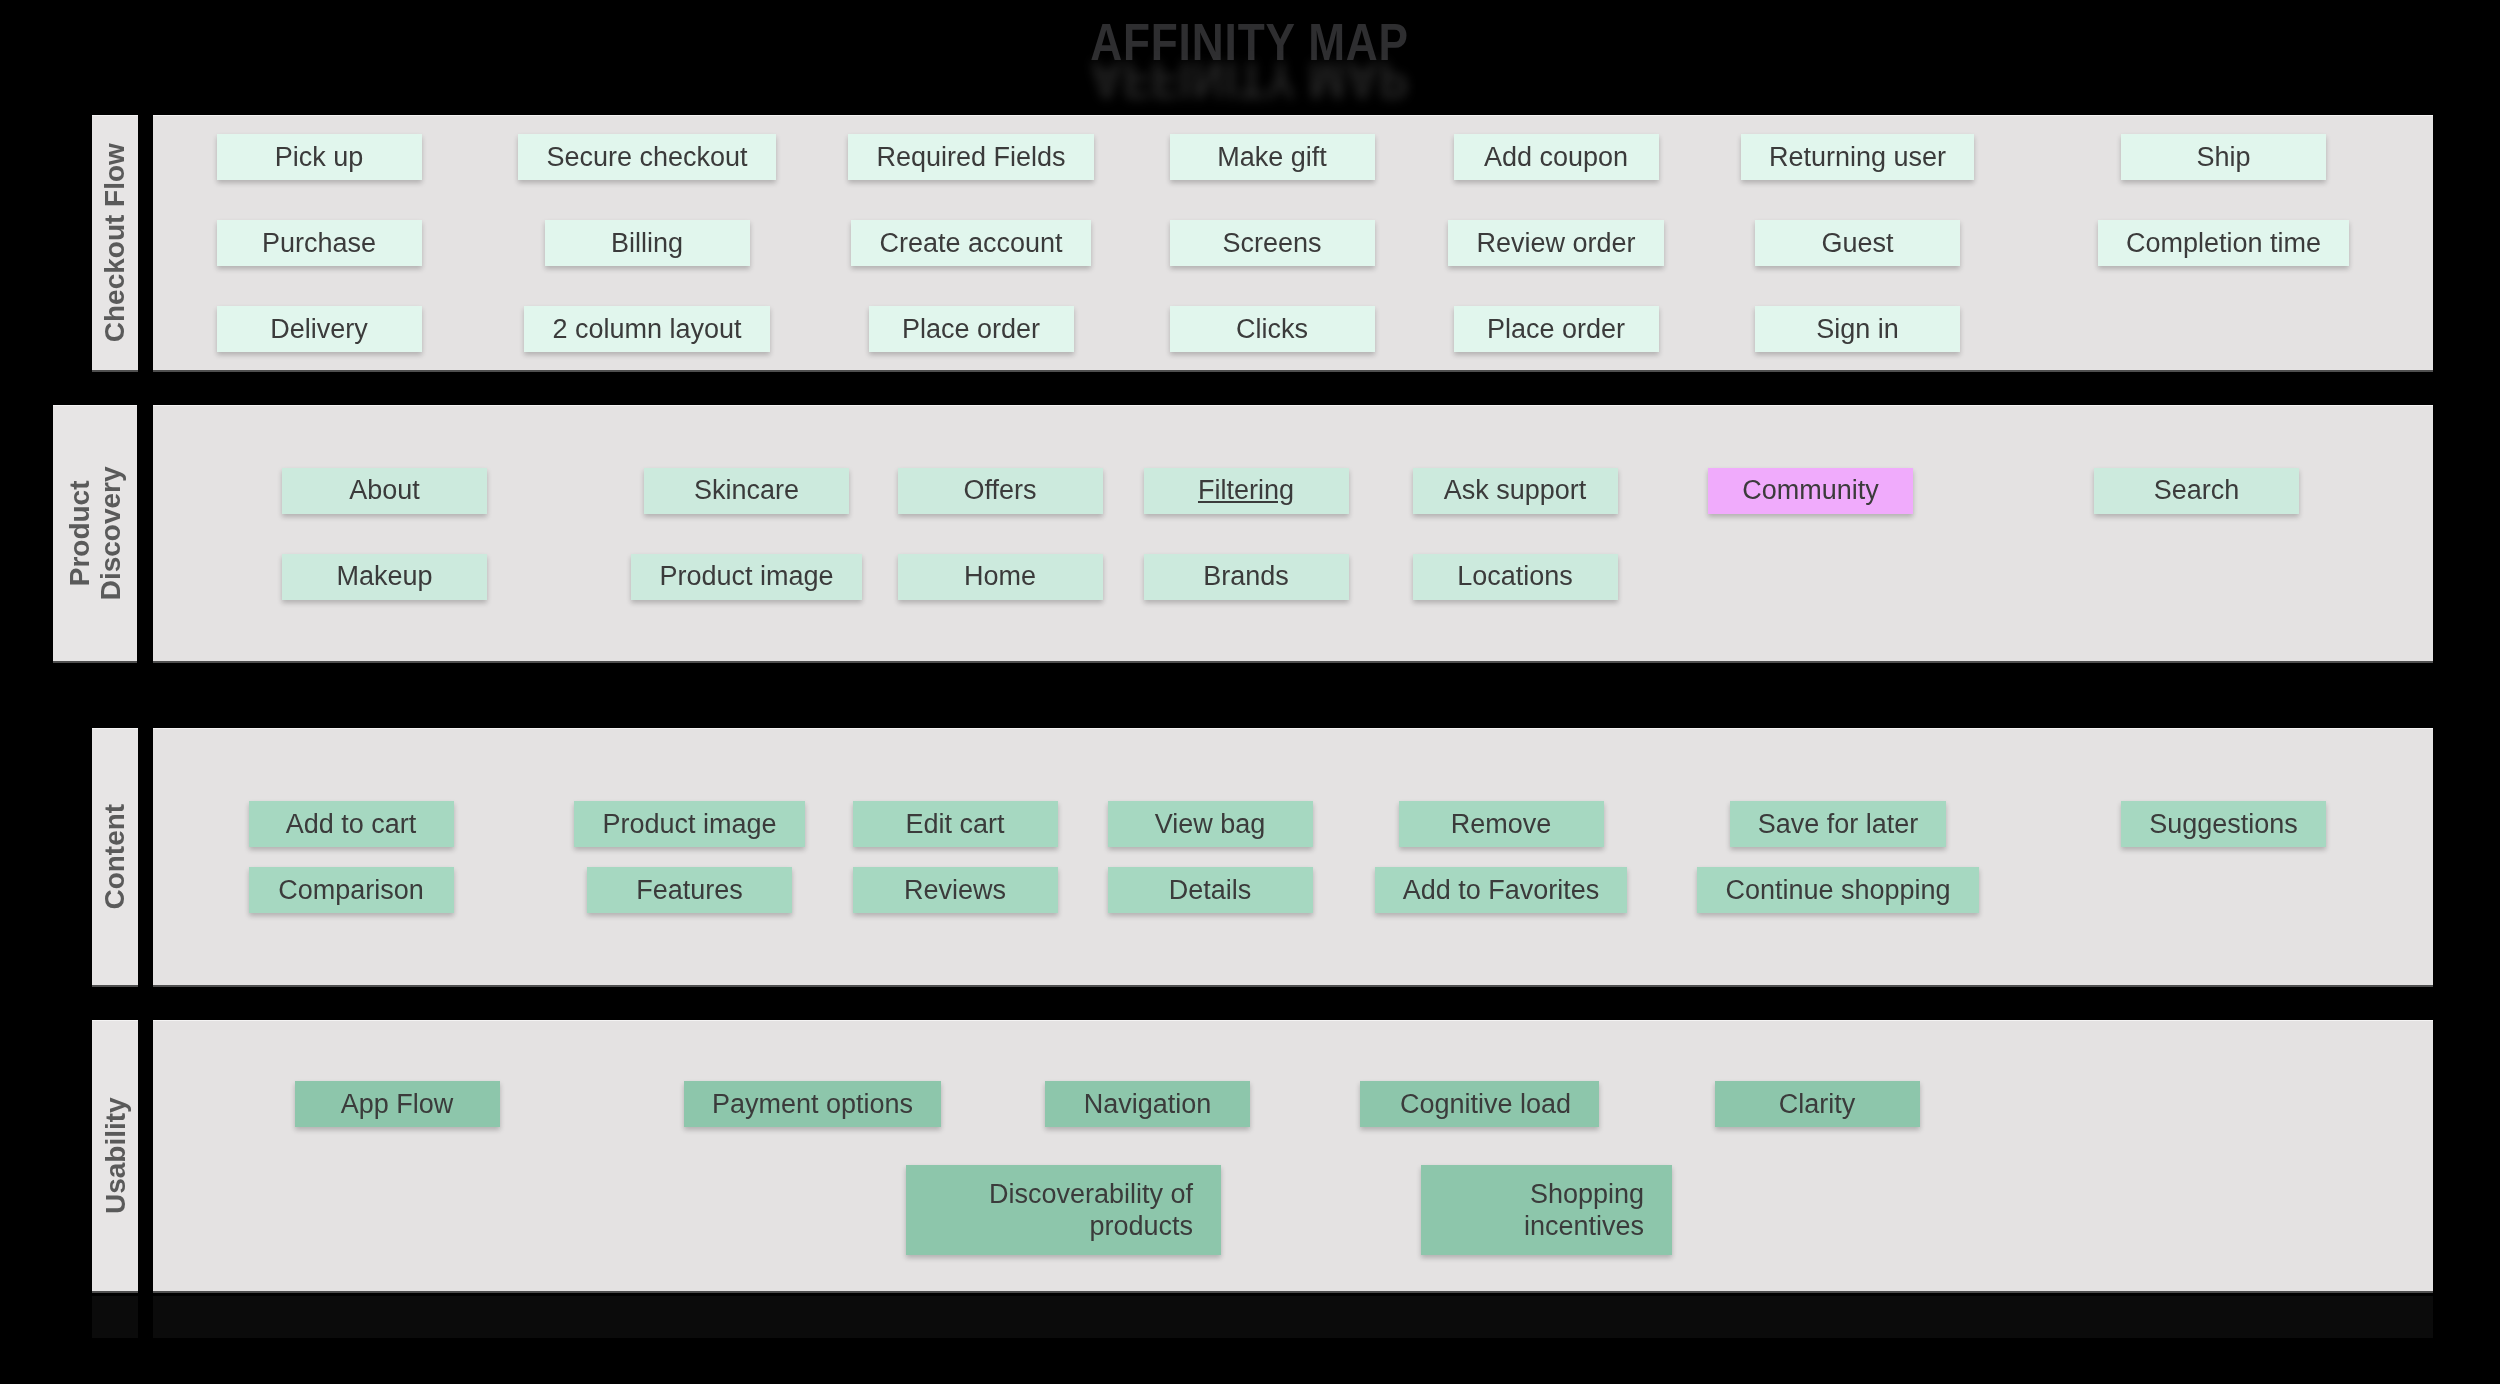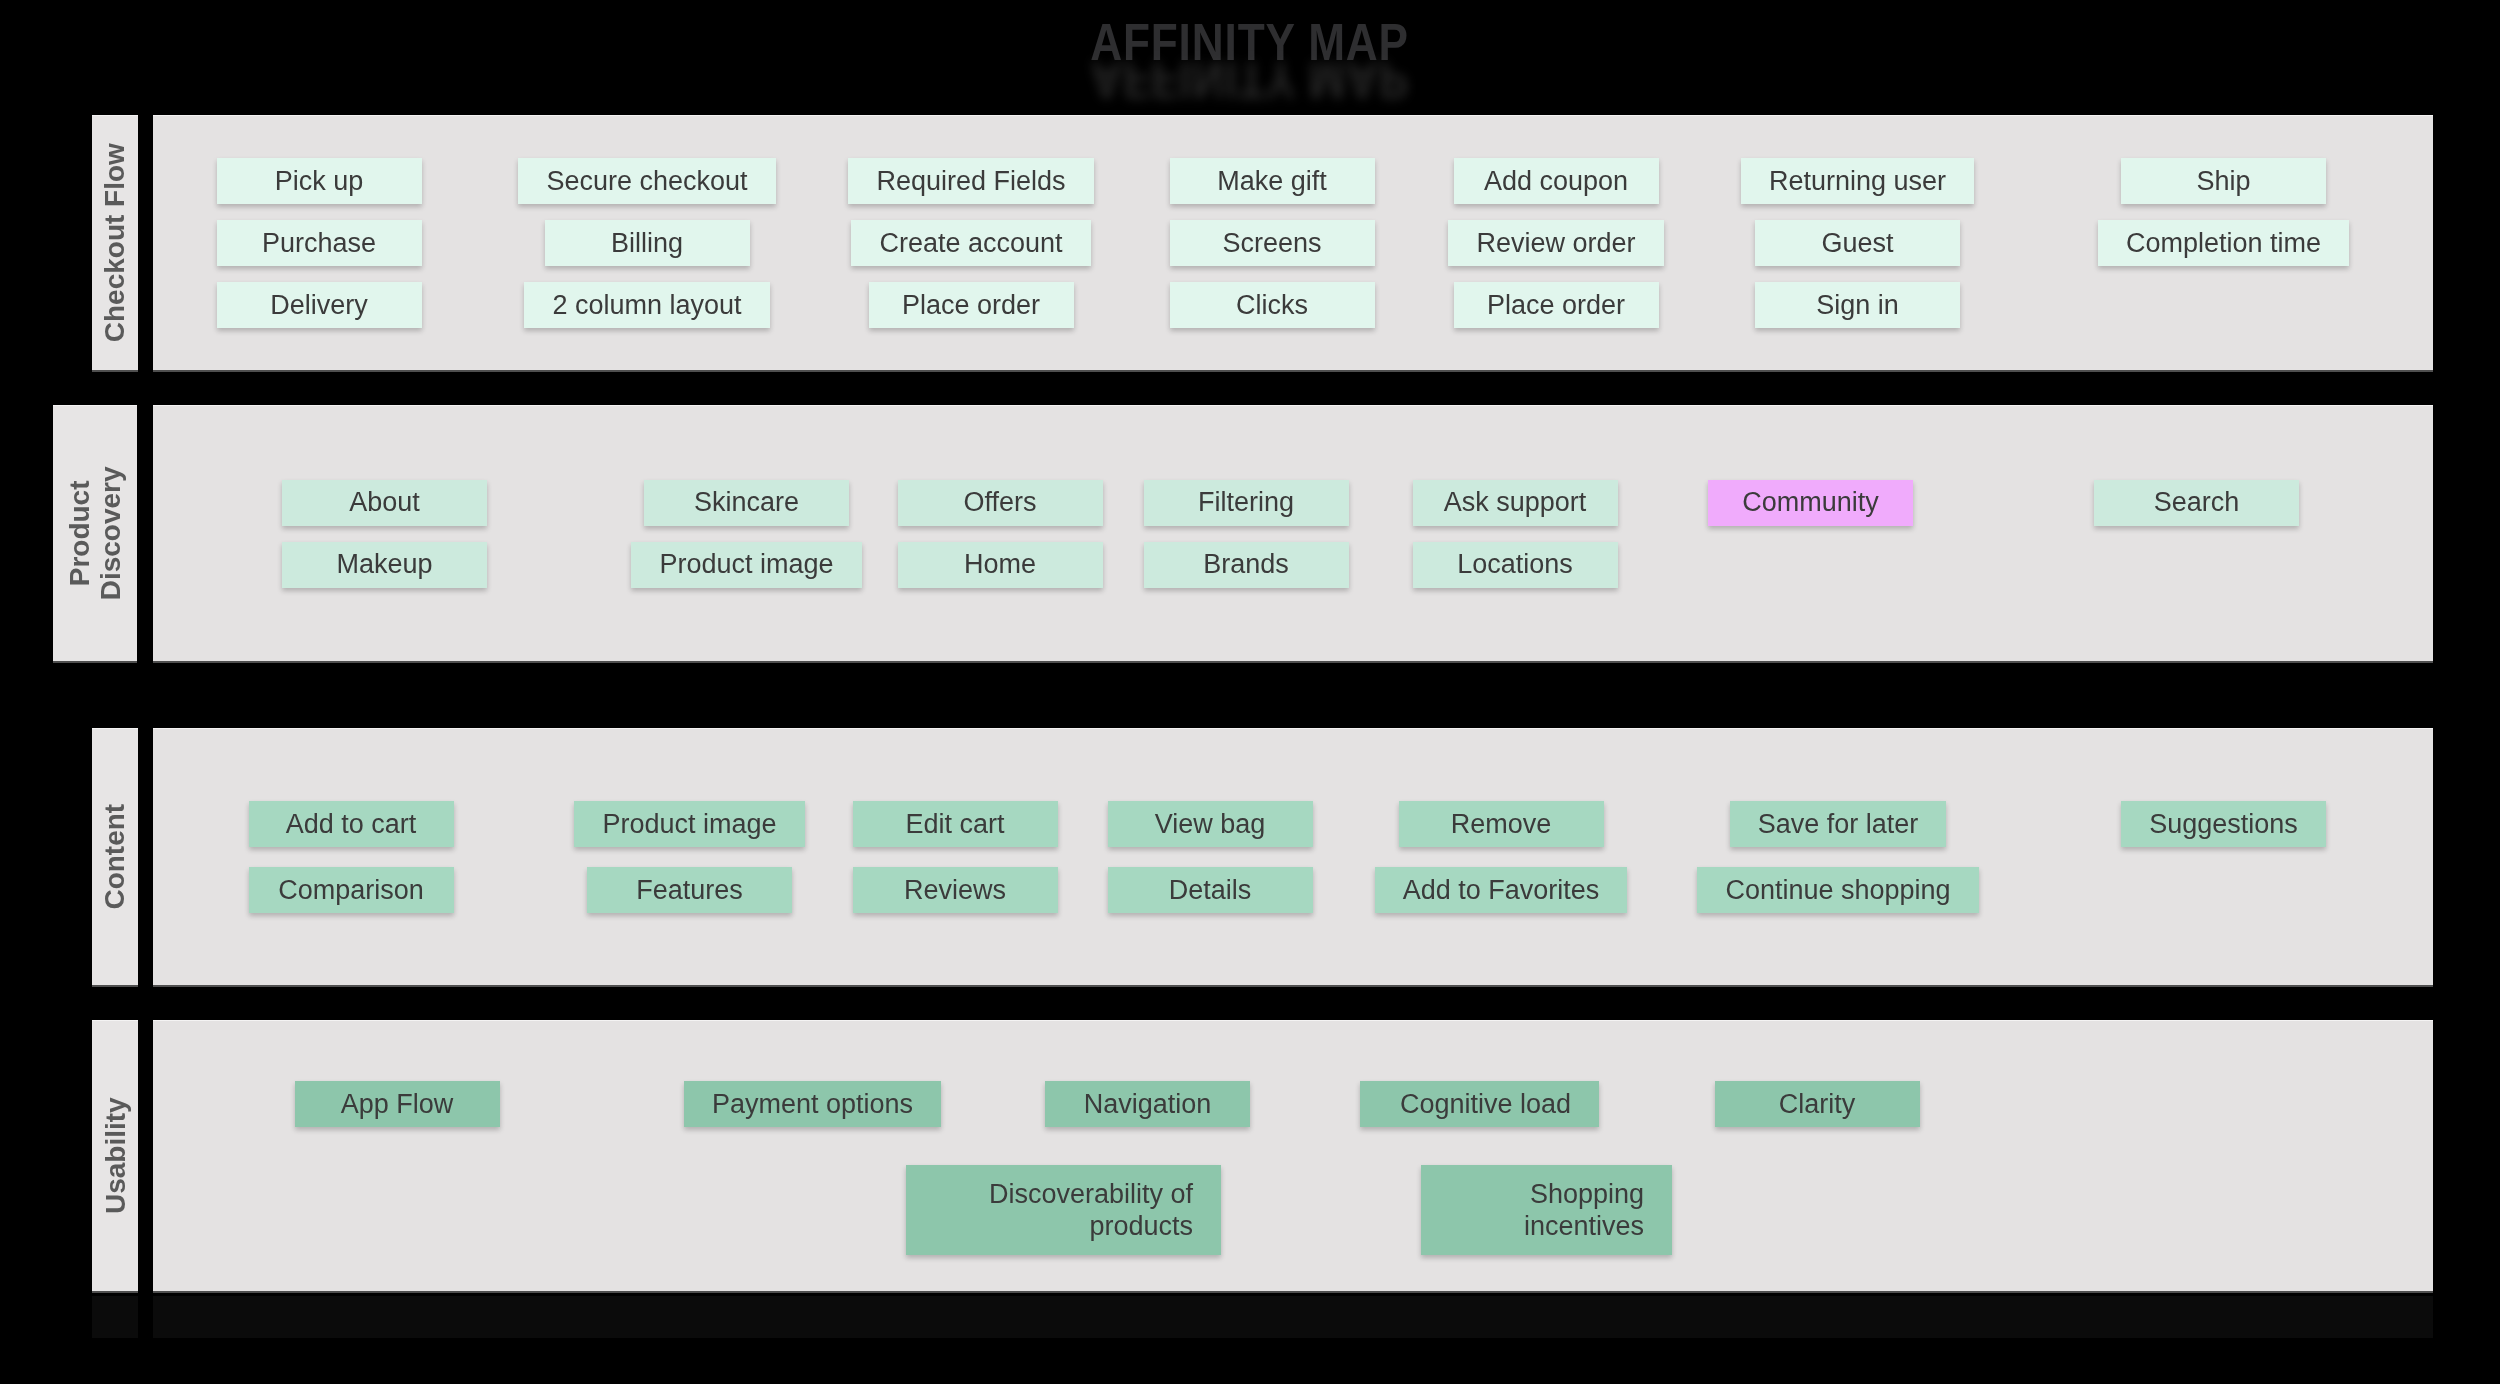"Pick up" .row { margin: 8px 0 -> 20px 0 }
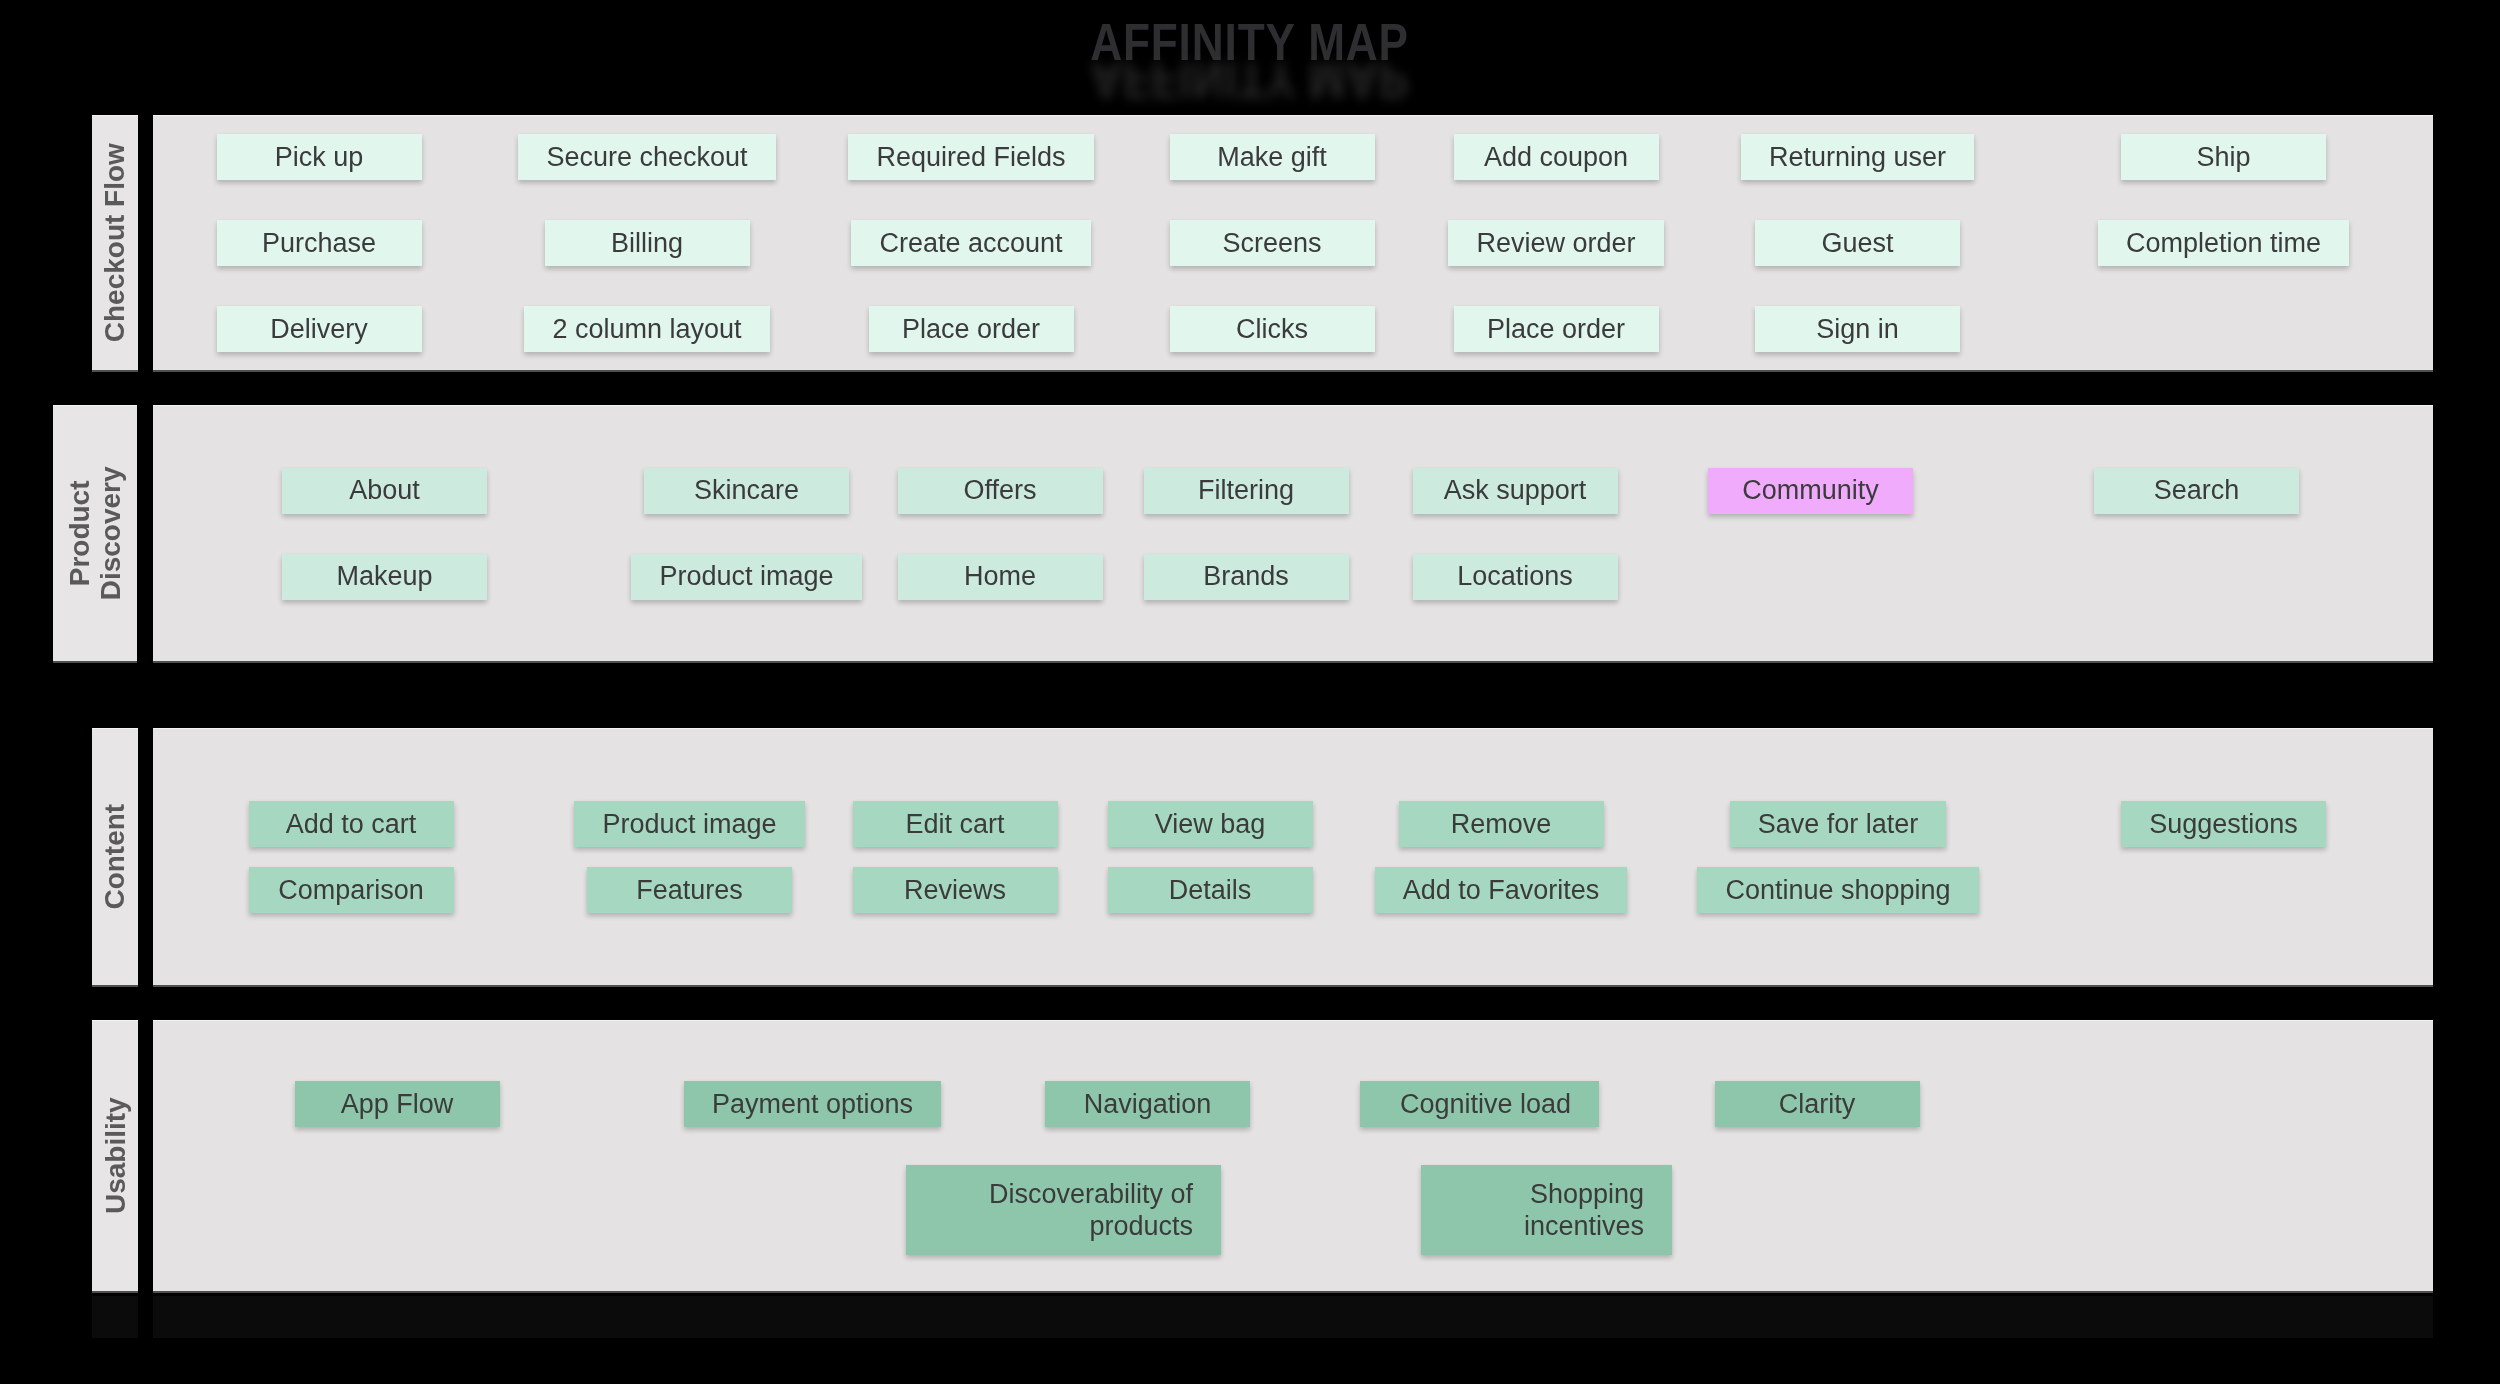"Filtering" div.card { text-decoration: none -> underline }
